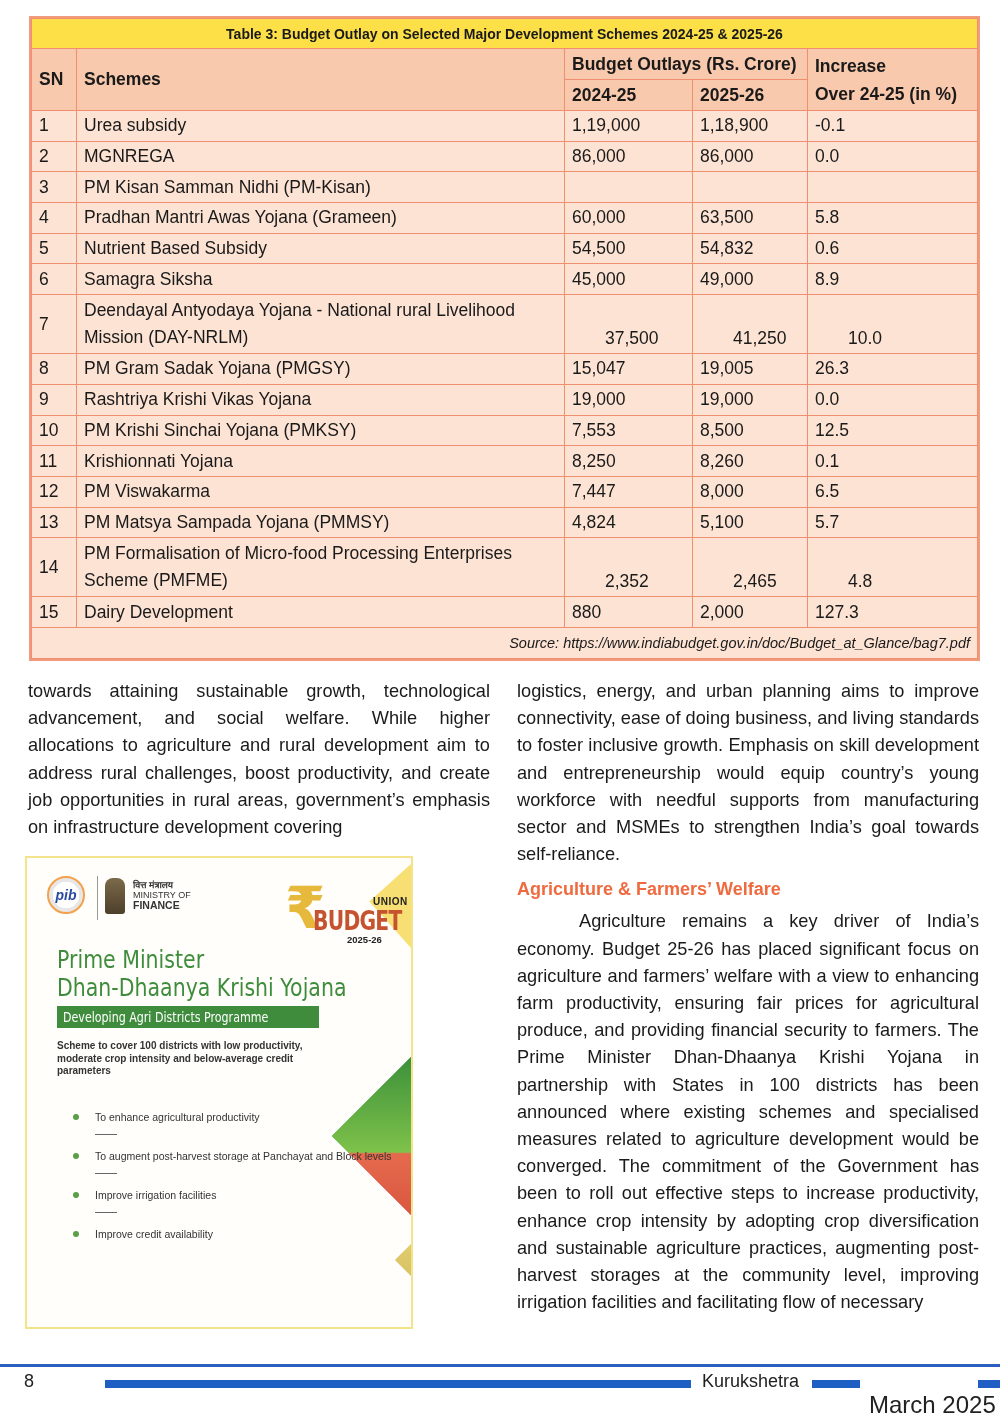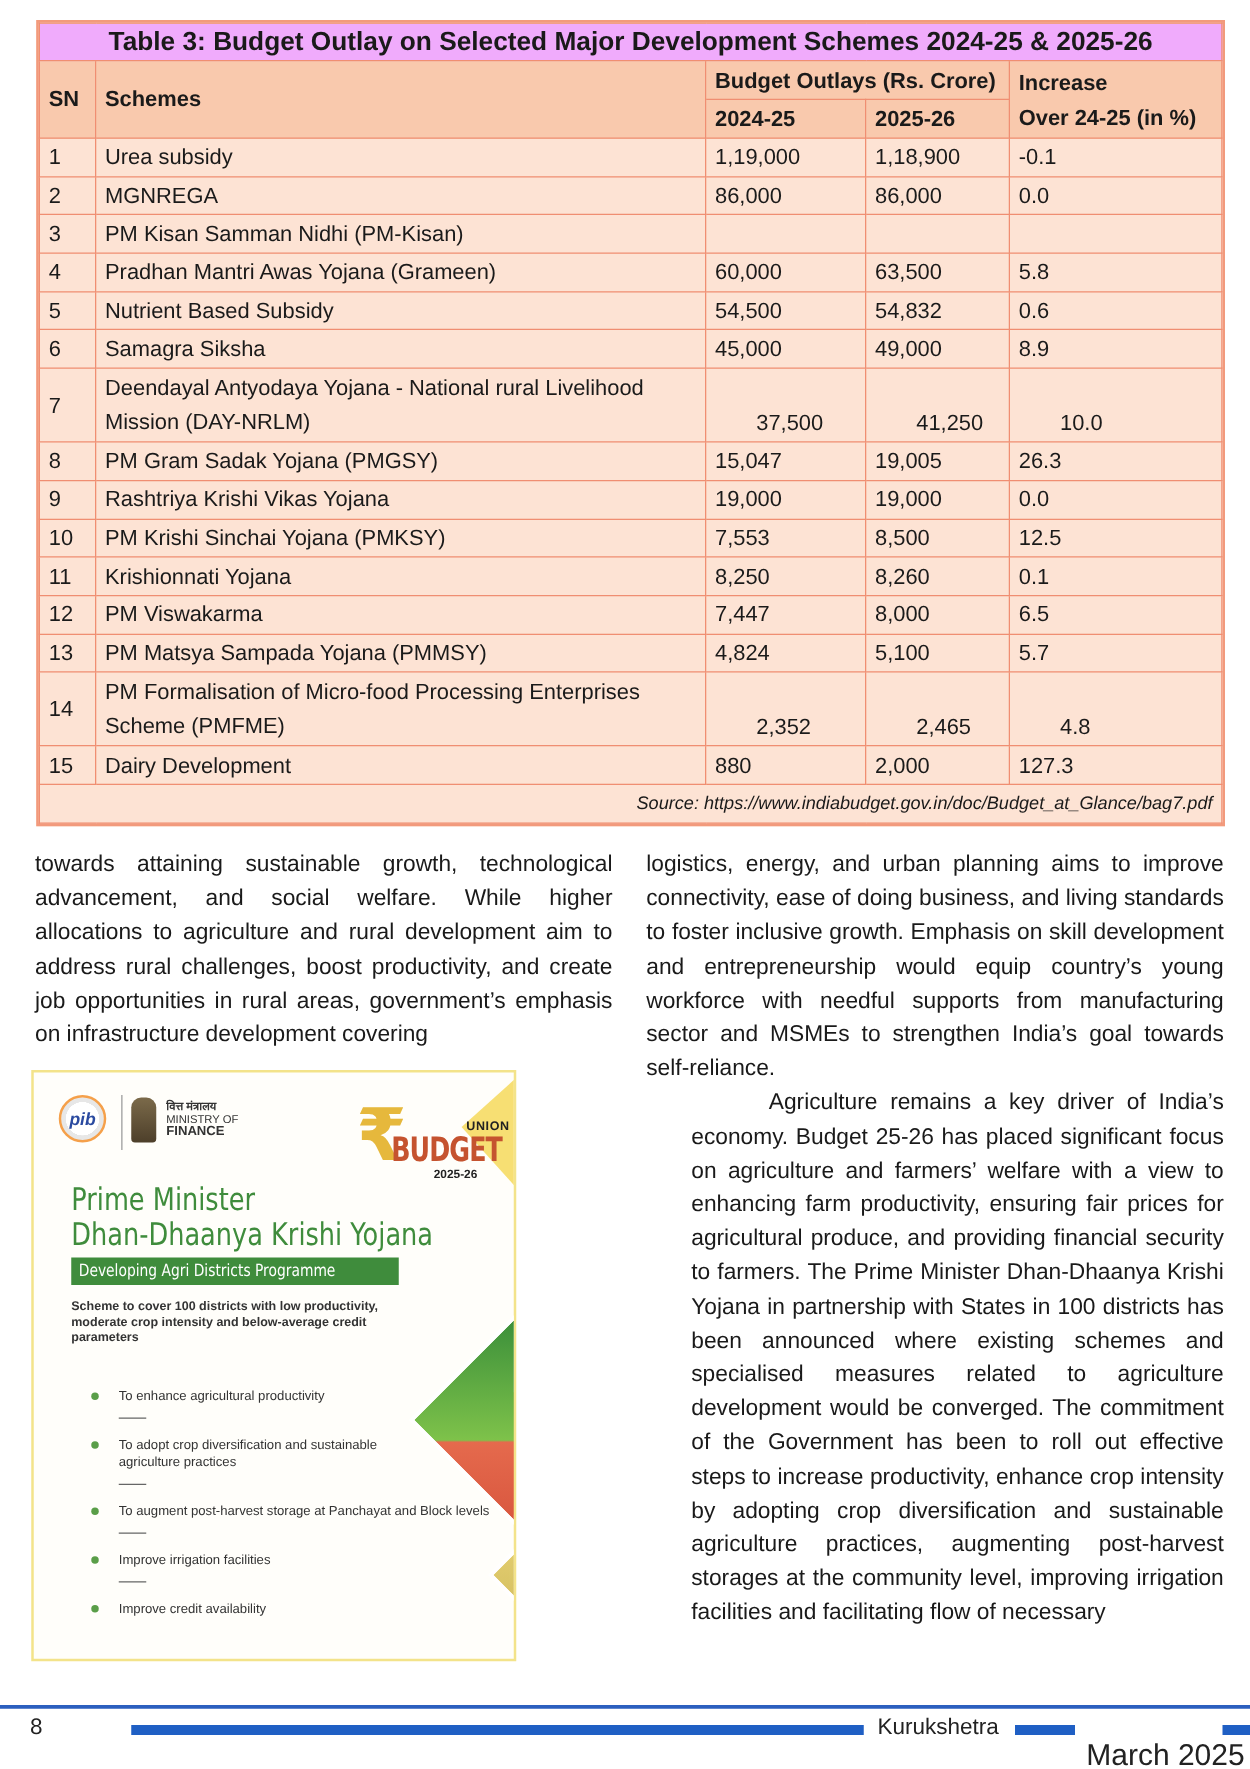"Table 3: Budget Outlay on" table.budget .caption-row th { background: #f0abfc -> #fde047; font-size: 21px -> 14px }
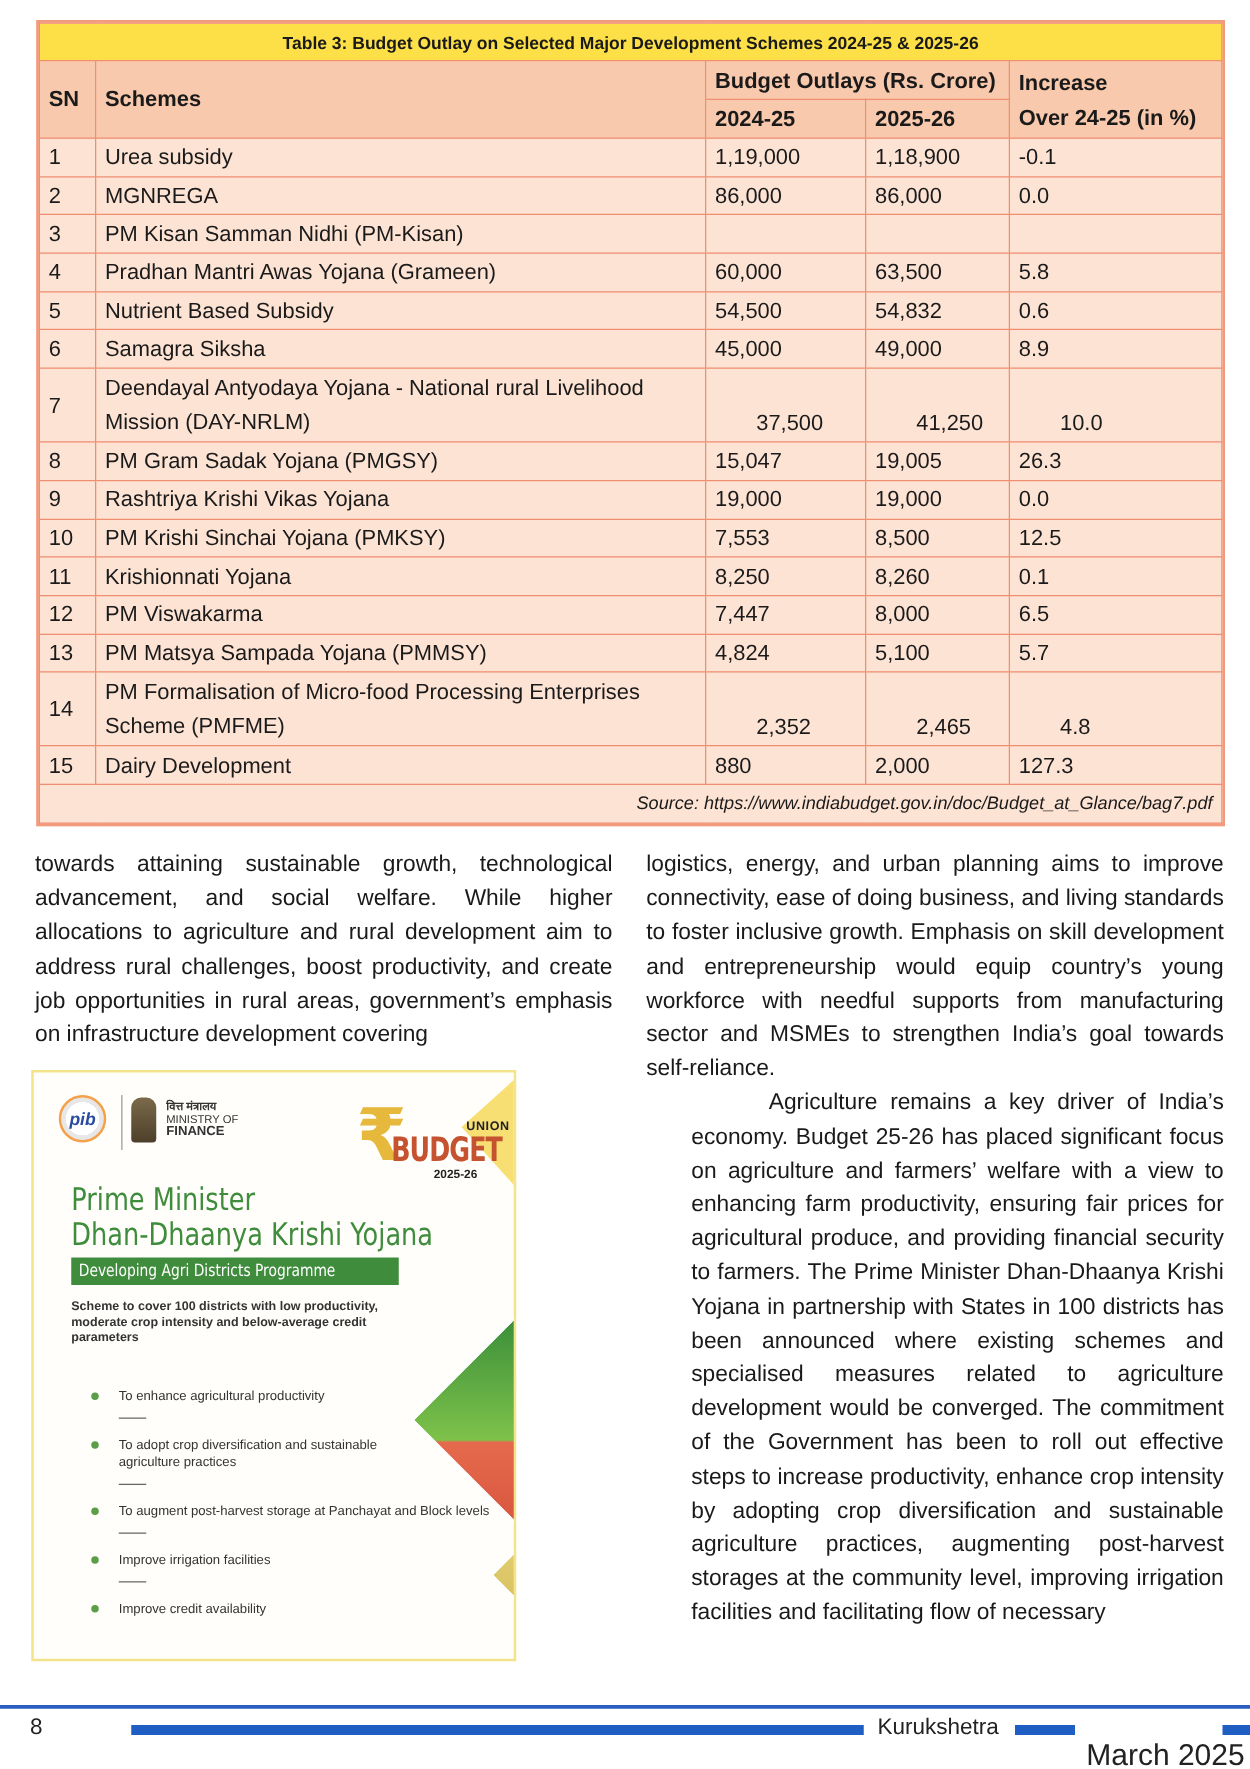"Agriculture & Farmers’ Welfare" h3.section-heading { html: none -> <h3>Agriculture &amp; Farmers’ Welfare</h3> }
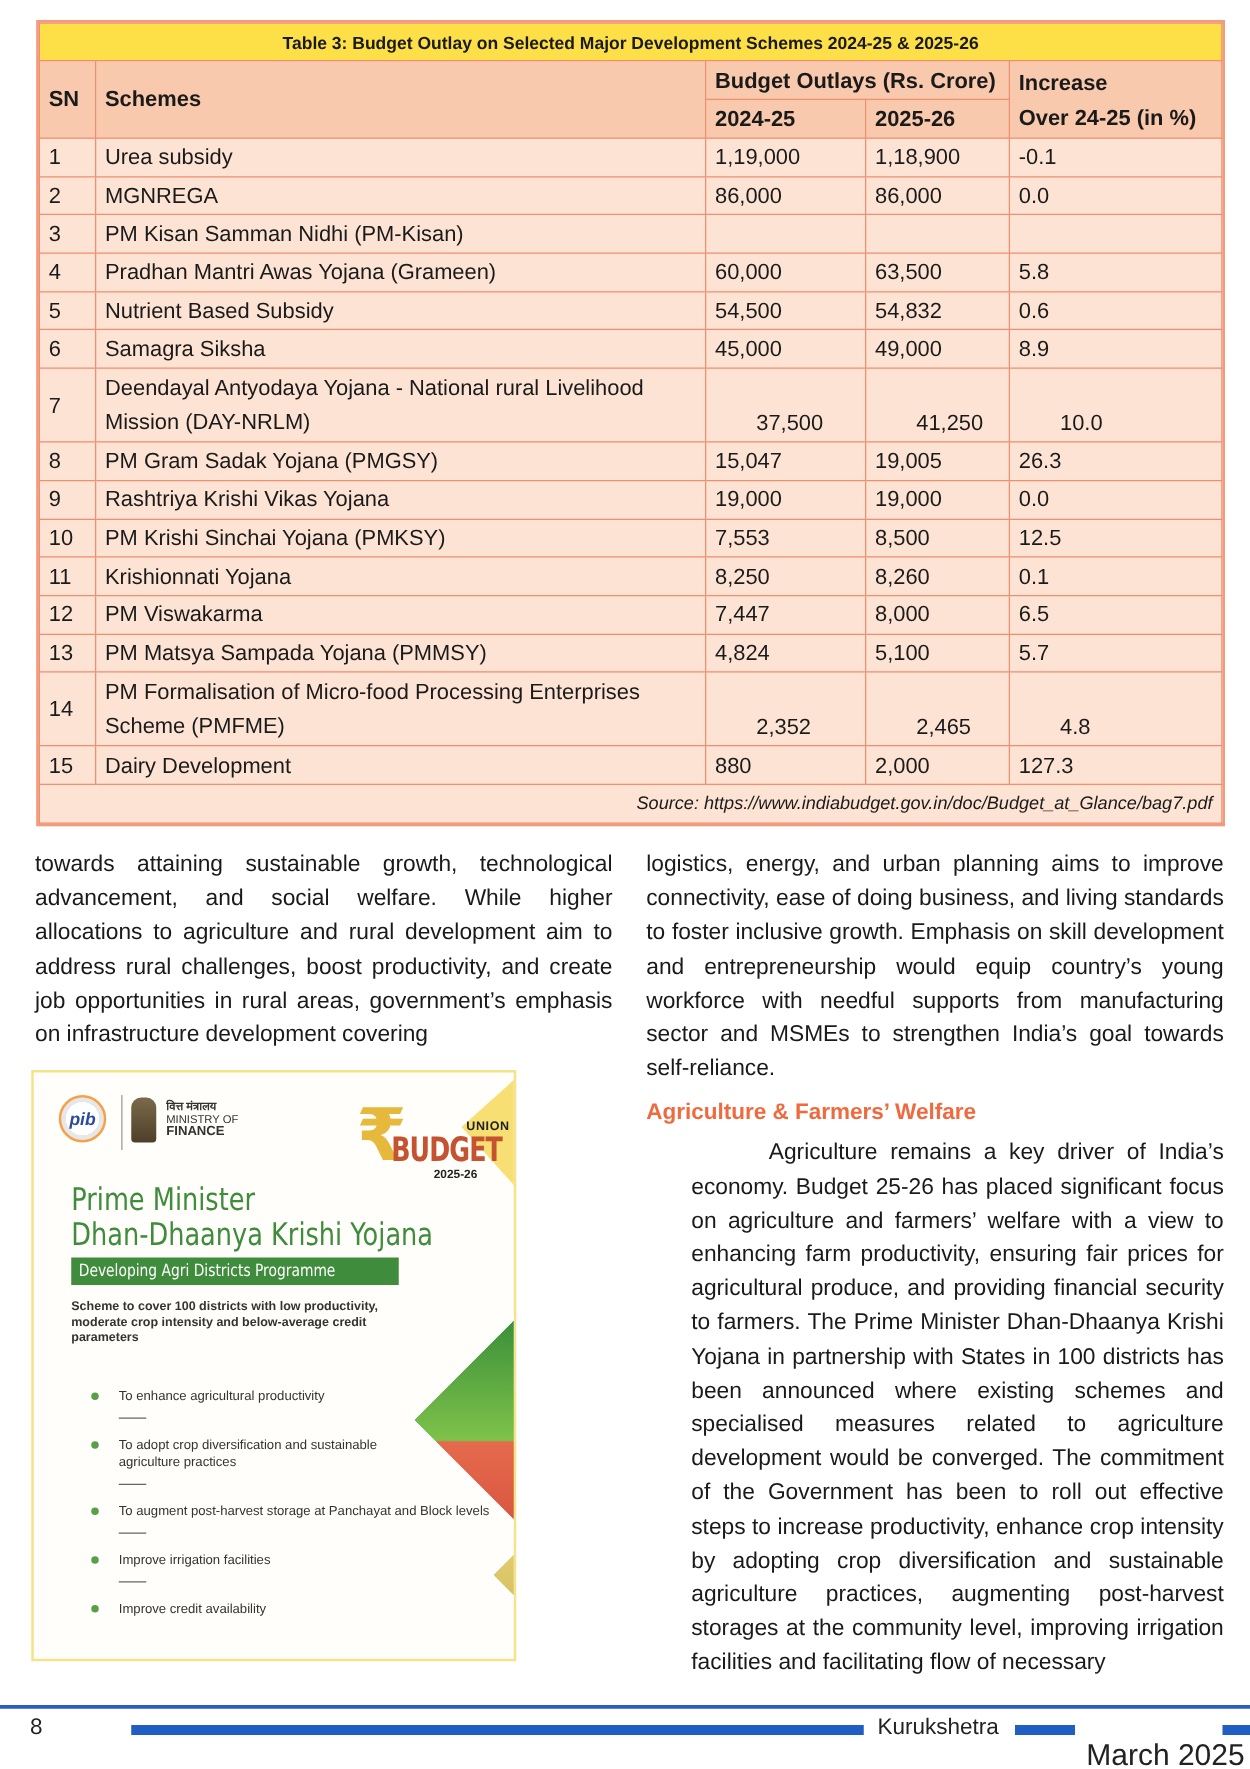"Agriculture remains a key driver" .indent { margin-left: 36px -> none }
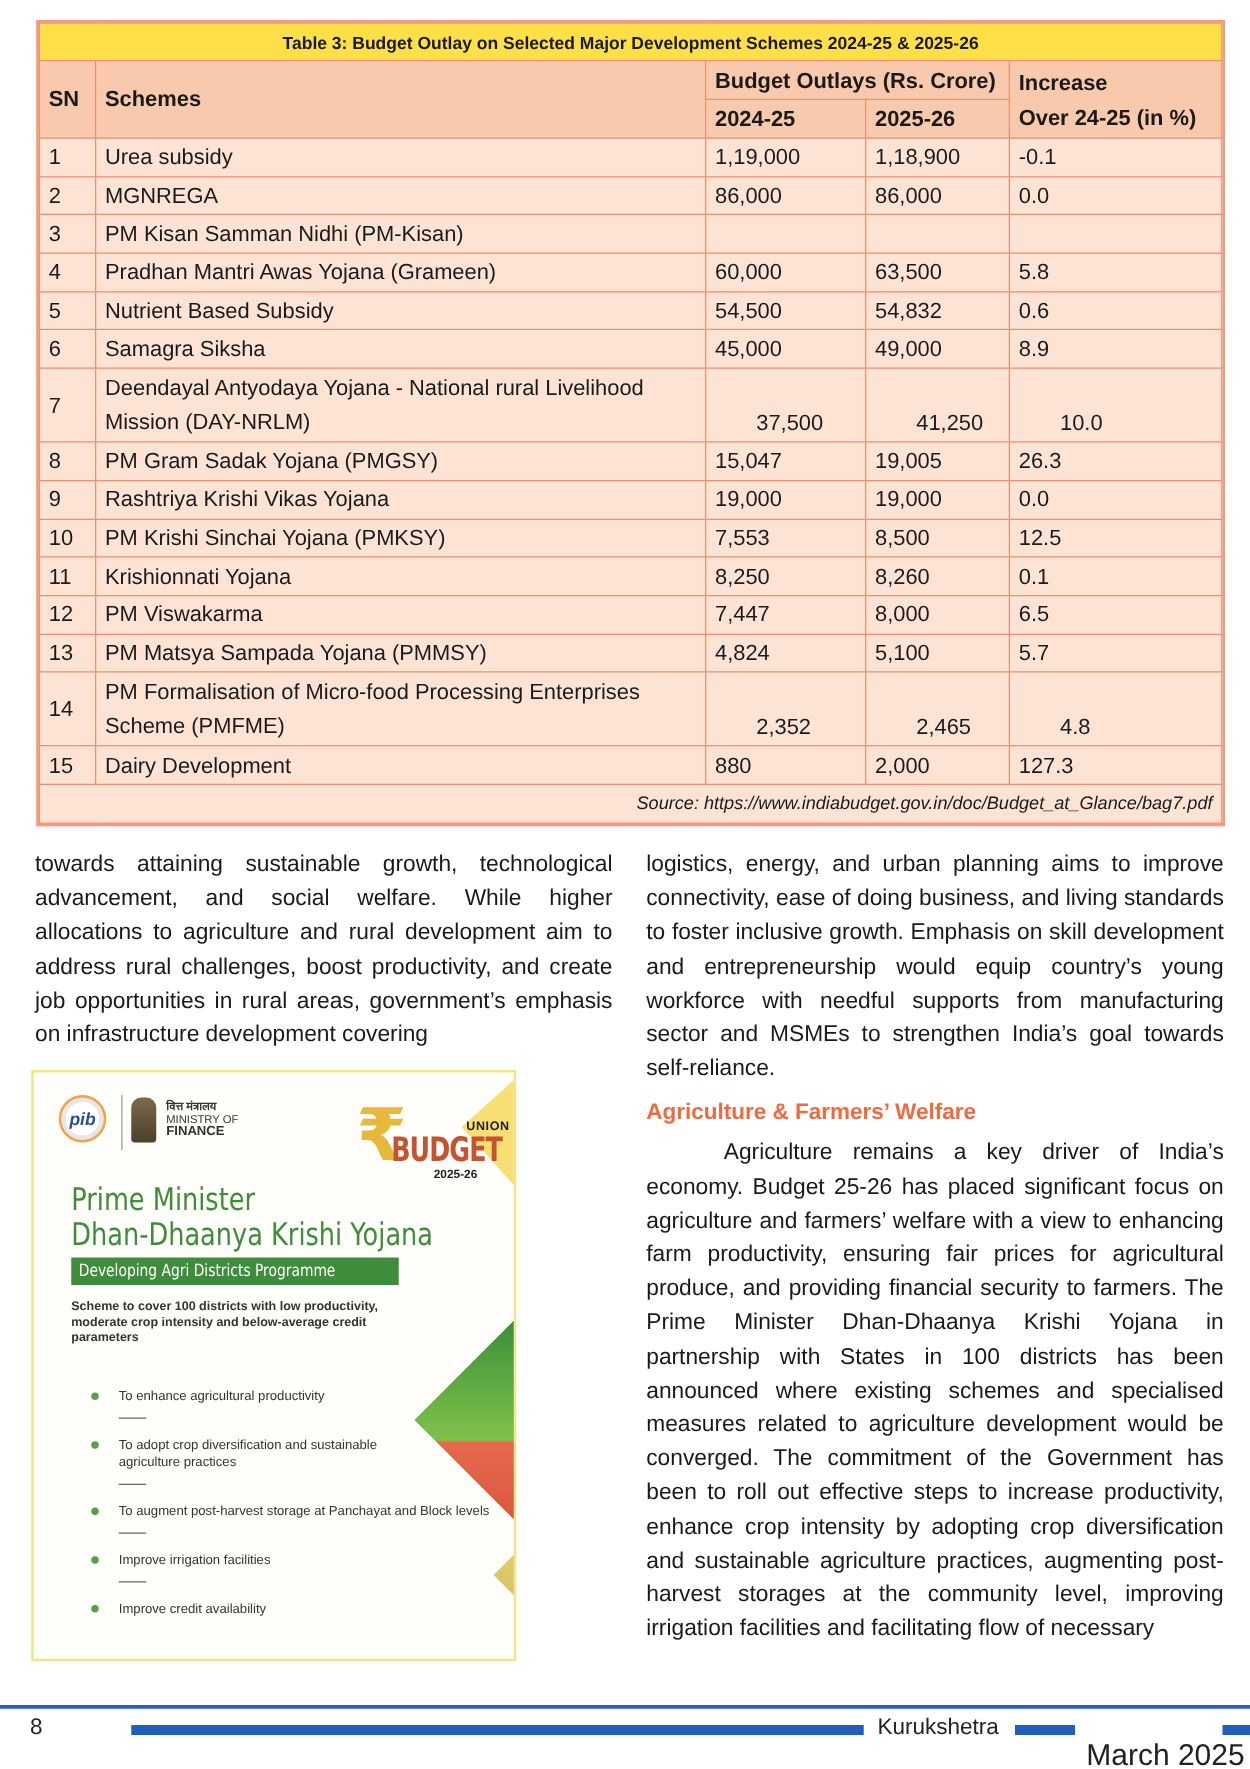"To adopt crop diversification and" li { html: <li><span></span><span>To adopt crop diversification and sustainable agriculture practices</span><span></span></li> -> none }
